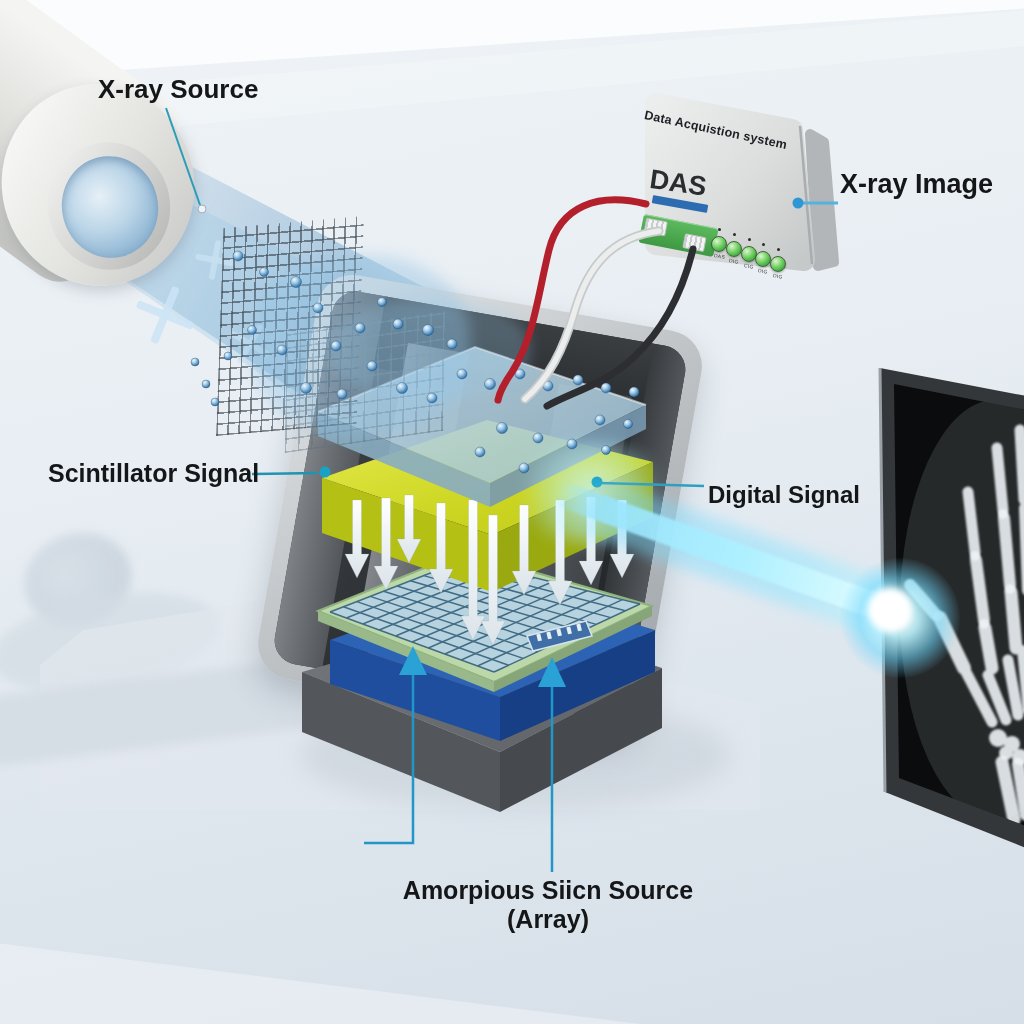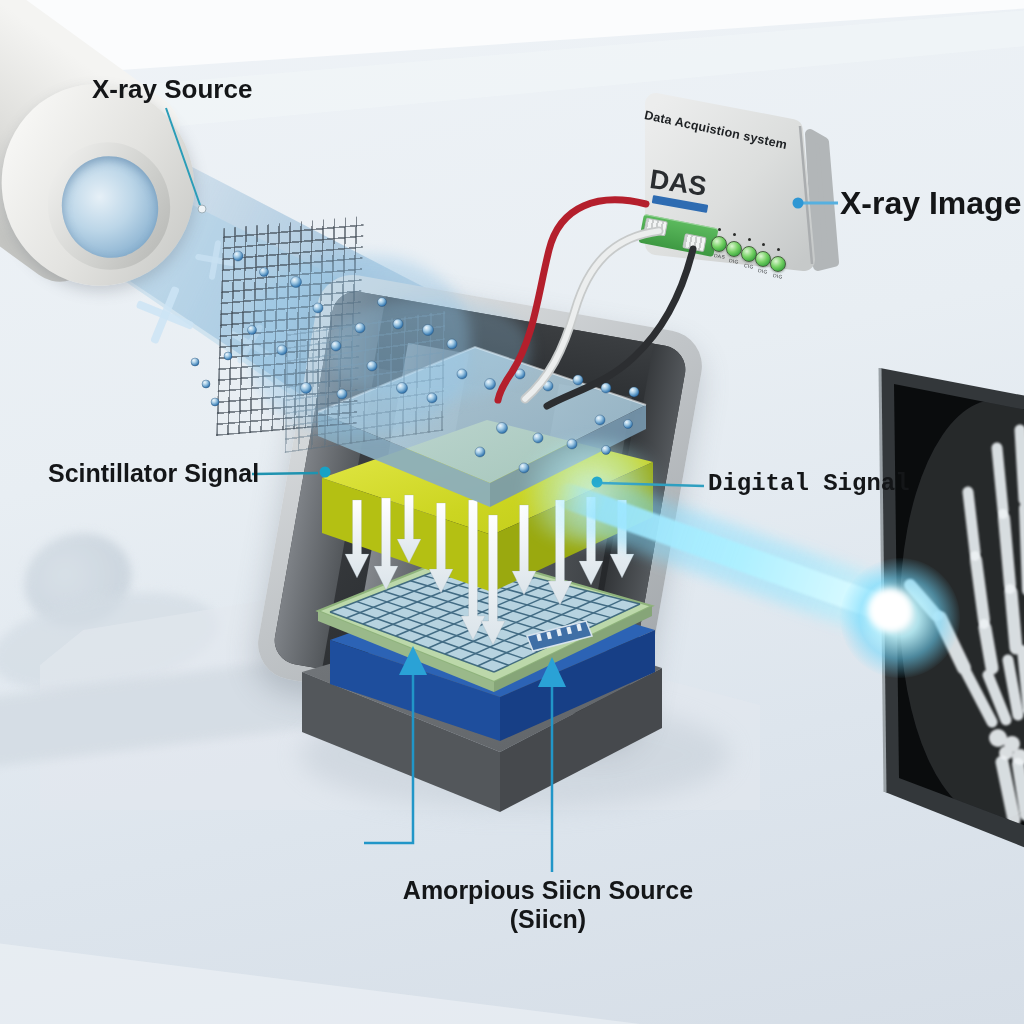"X-ray Source" div.lbl { left: 92px -> 98px }
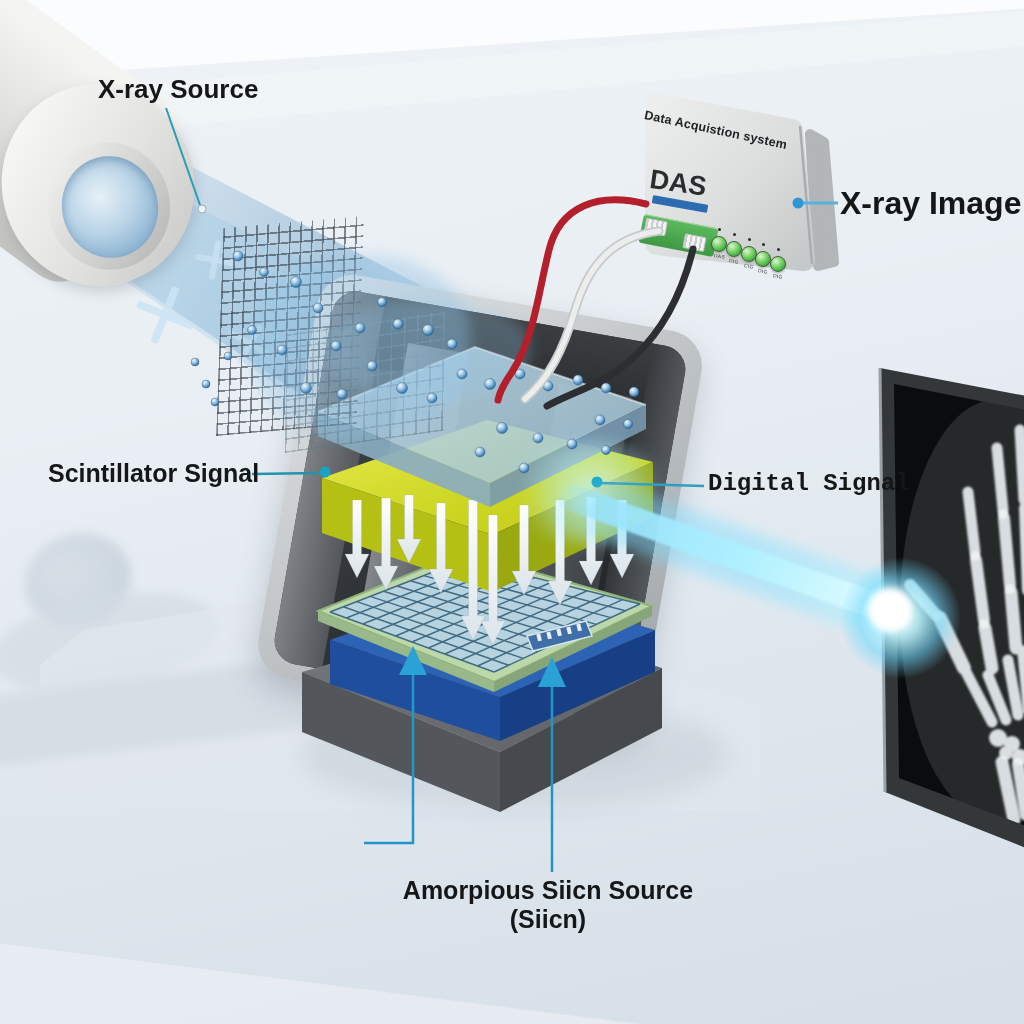"X-ray Image" div.lbl { font-size: 32px -> 27px; top: 185px -> 169px }
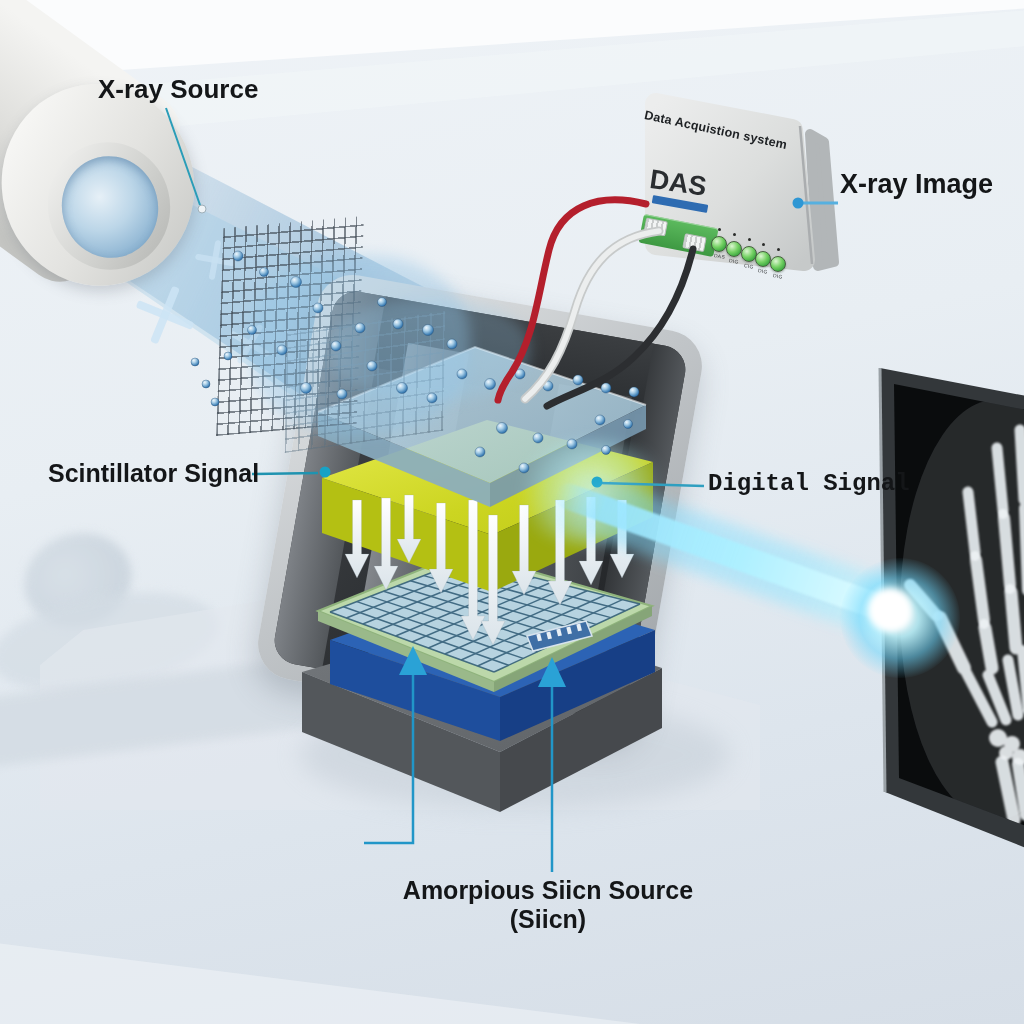"Digital Signal" div.lbl { font-family: Liberation Mono, monospace -> none; top: 470px -> 481px }
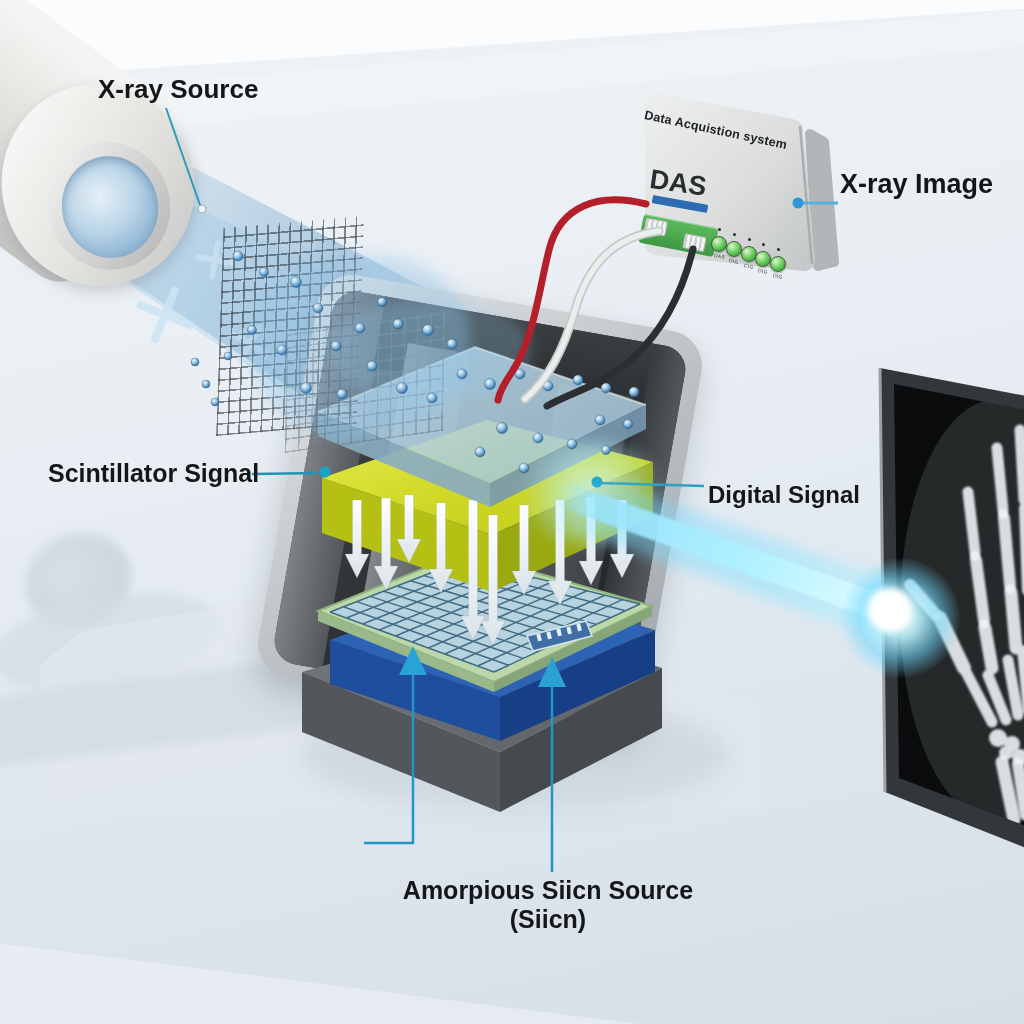"(Siicn)" div { text: Siicn -> Array }
